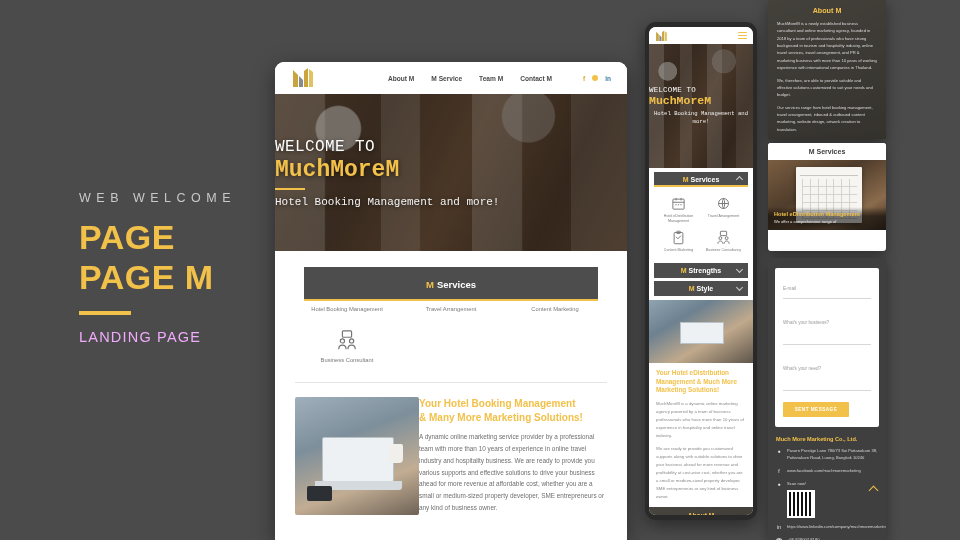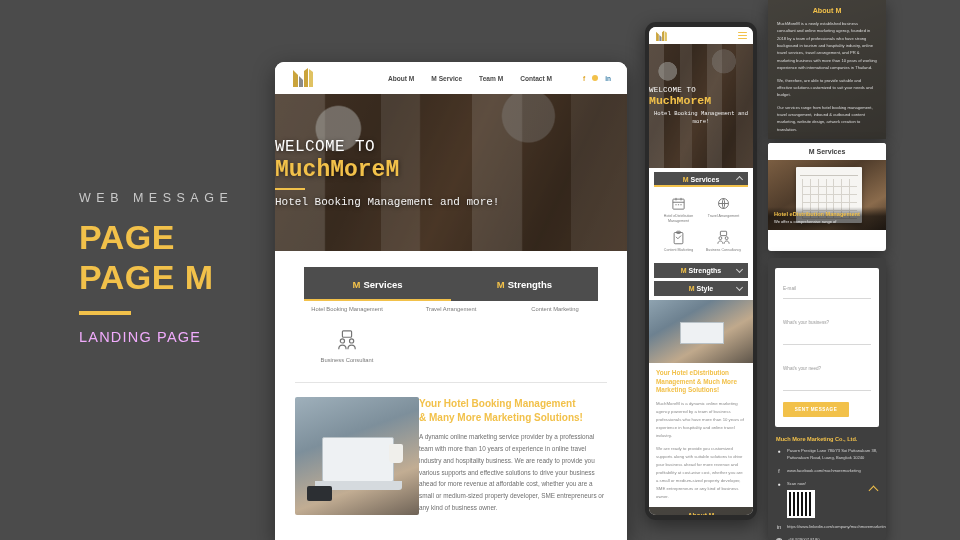"WEB MESSAGE" div.kicker { text: MESSAGE -> WELCOME }
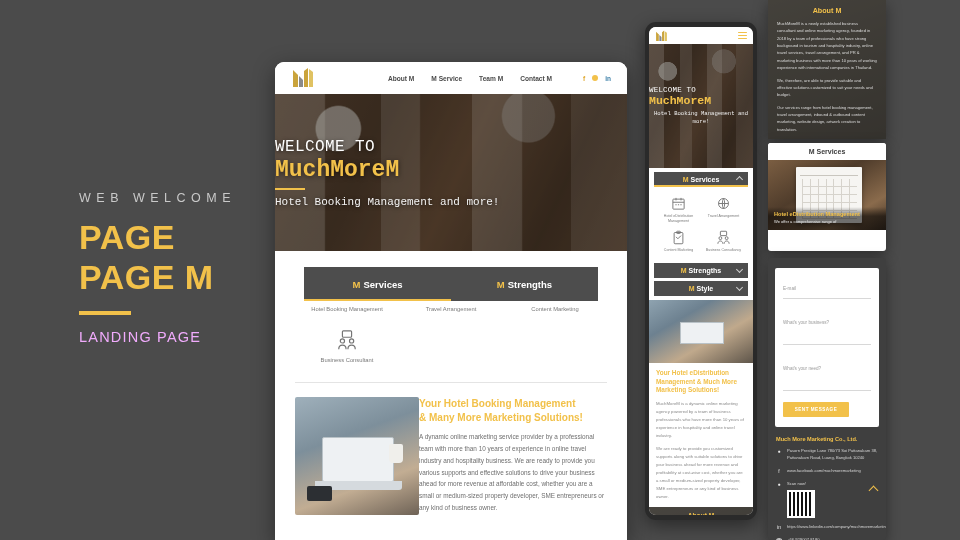"M Strengths" div.tab { html: <div> <span><b>M</b><i>Strengths</i></span> </div> -> none }
